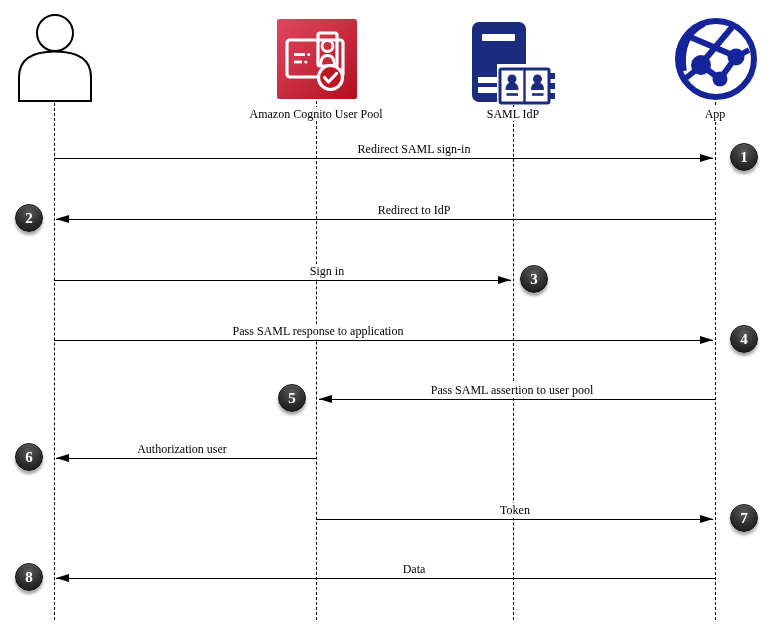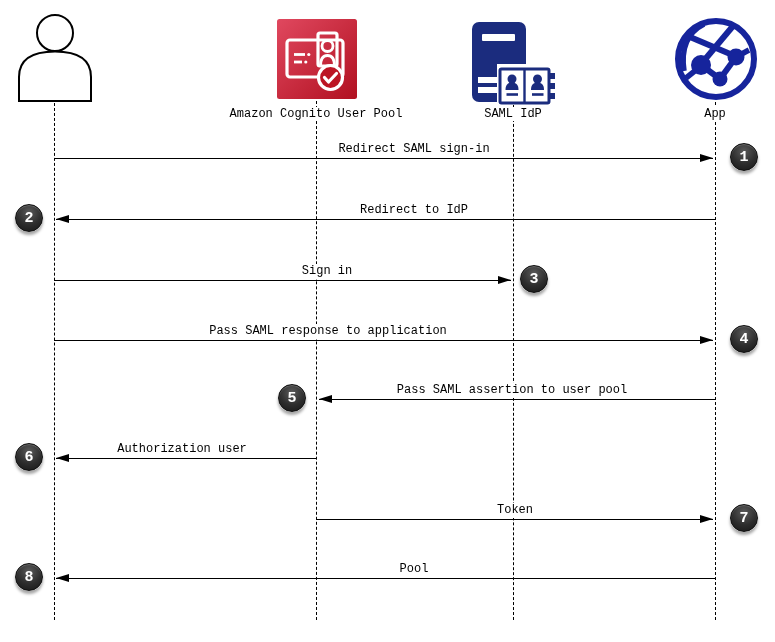"Amazon Cognito User Pool" .stage { font-family: Liberation Mono, monospace -> Liberation Serif, serif }
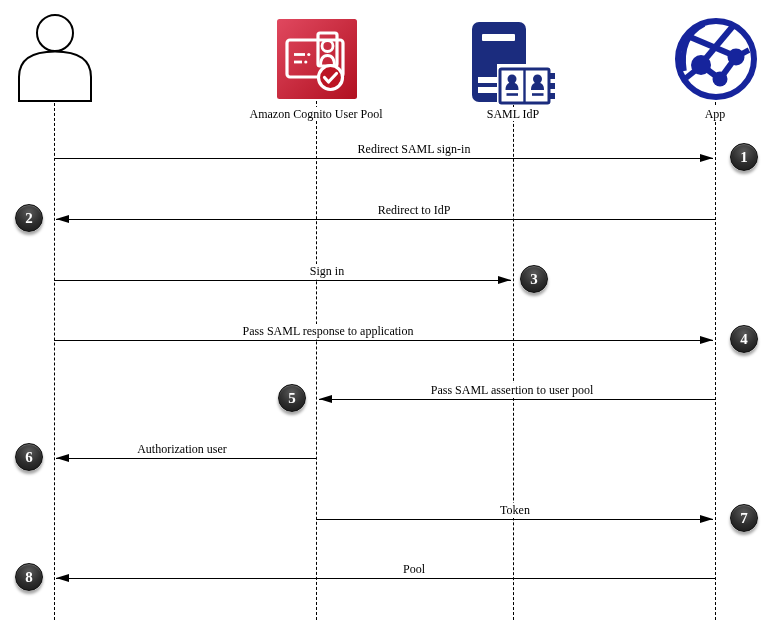"Pass SAML response to application" span.msg-label { left: 328px -> 318px }
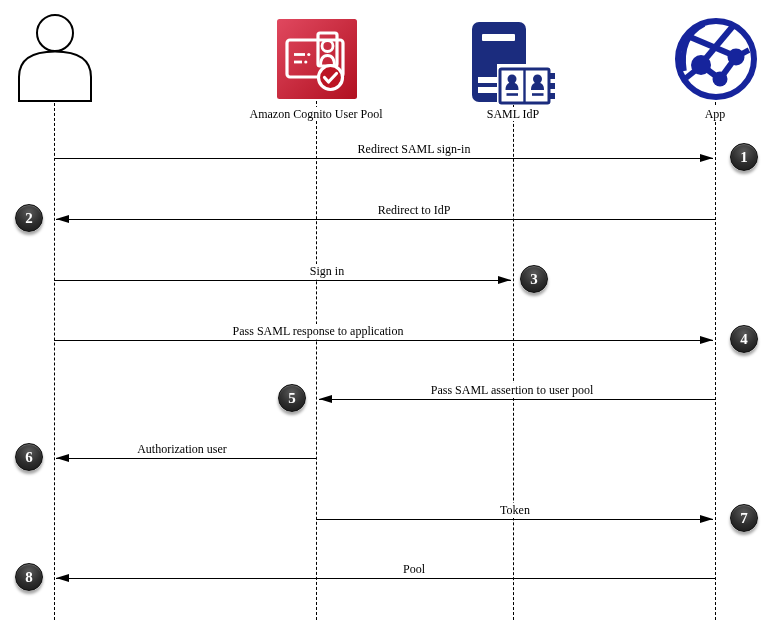"Pool" span.msg-label { text: Pool -> Data }
